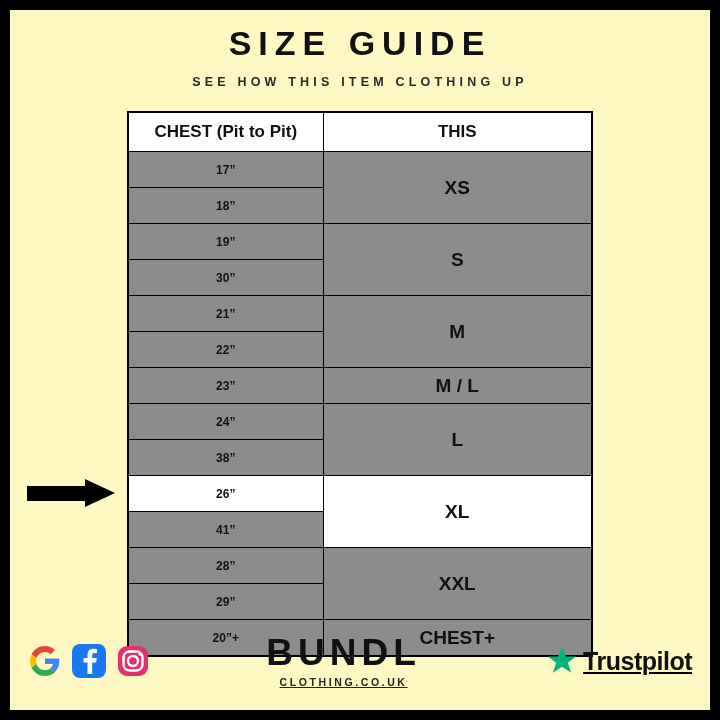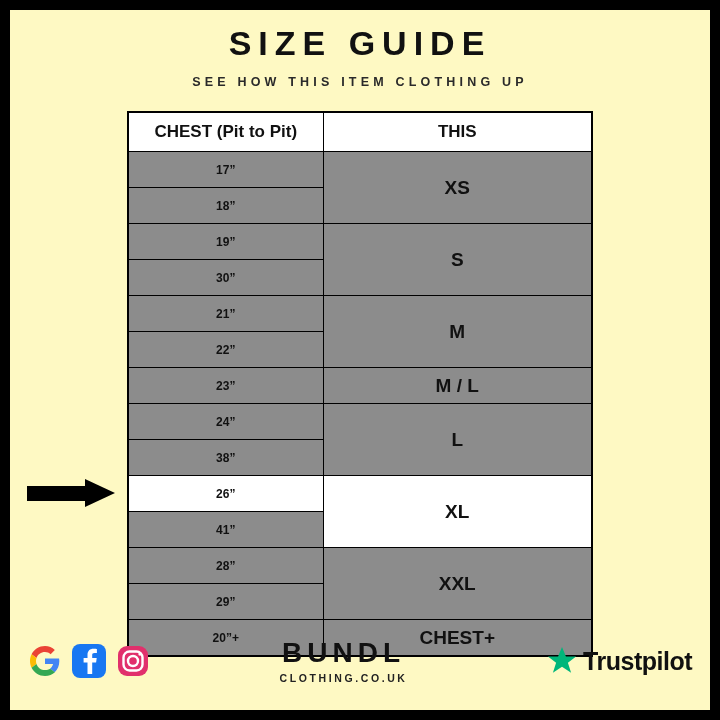"BUNDL" .brand-name { font-size: 28px -> 37px }
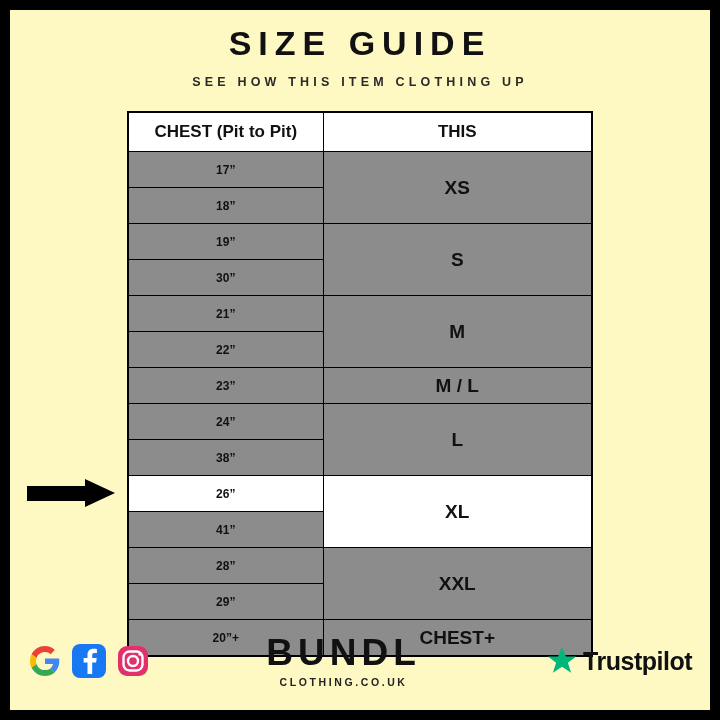"Trustpilot" .trustpilot { text-decoration: none -> underline }
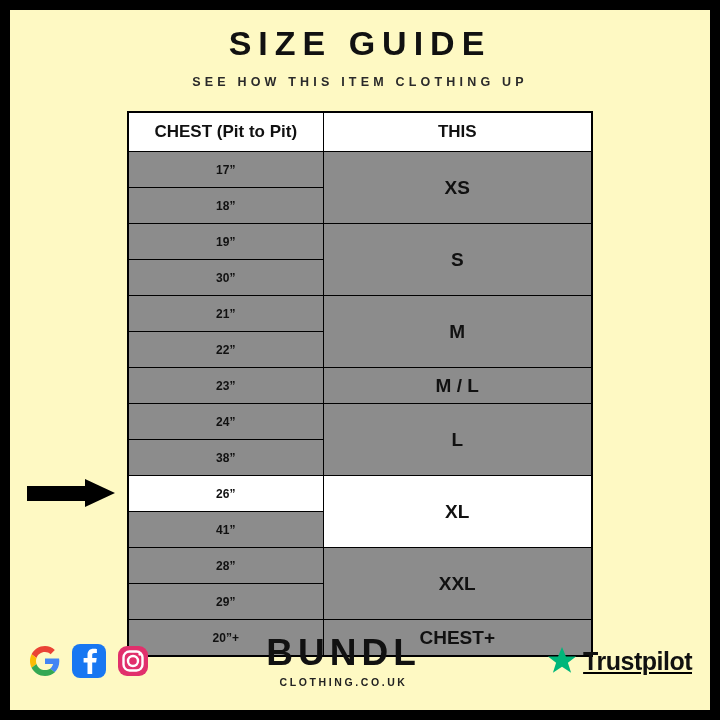"CLOTHING.CO.UK" .brand-sub { text-decoration: none -> underline }
